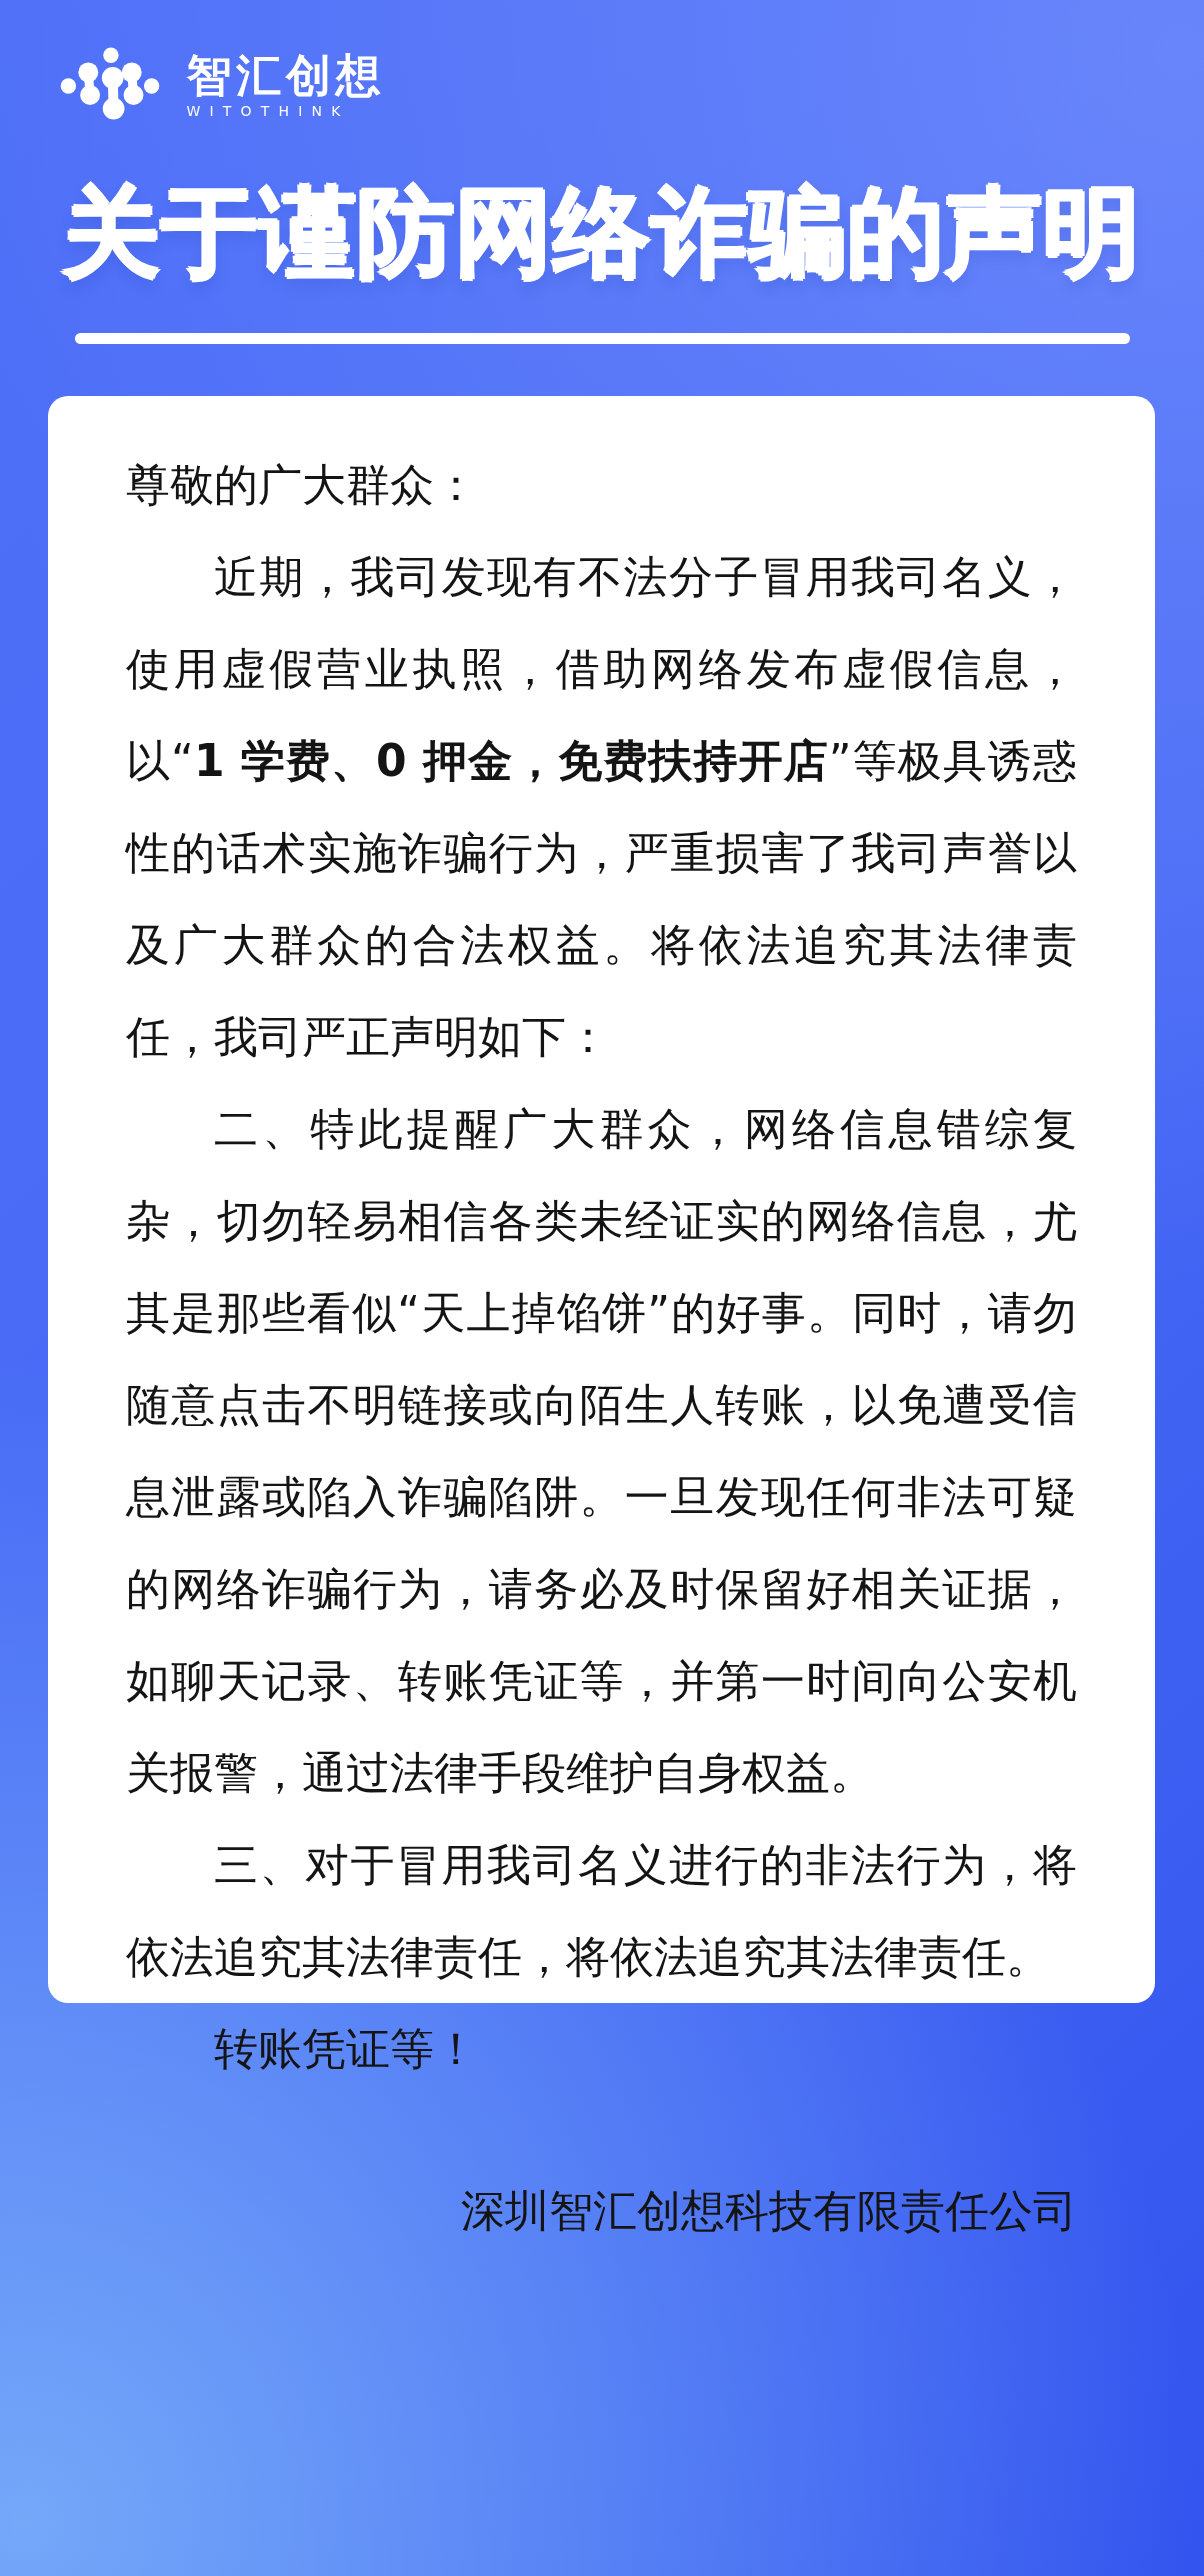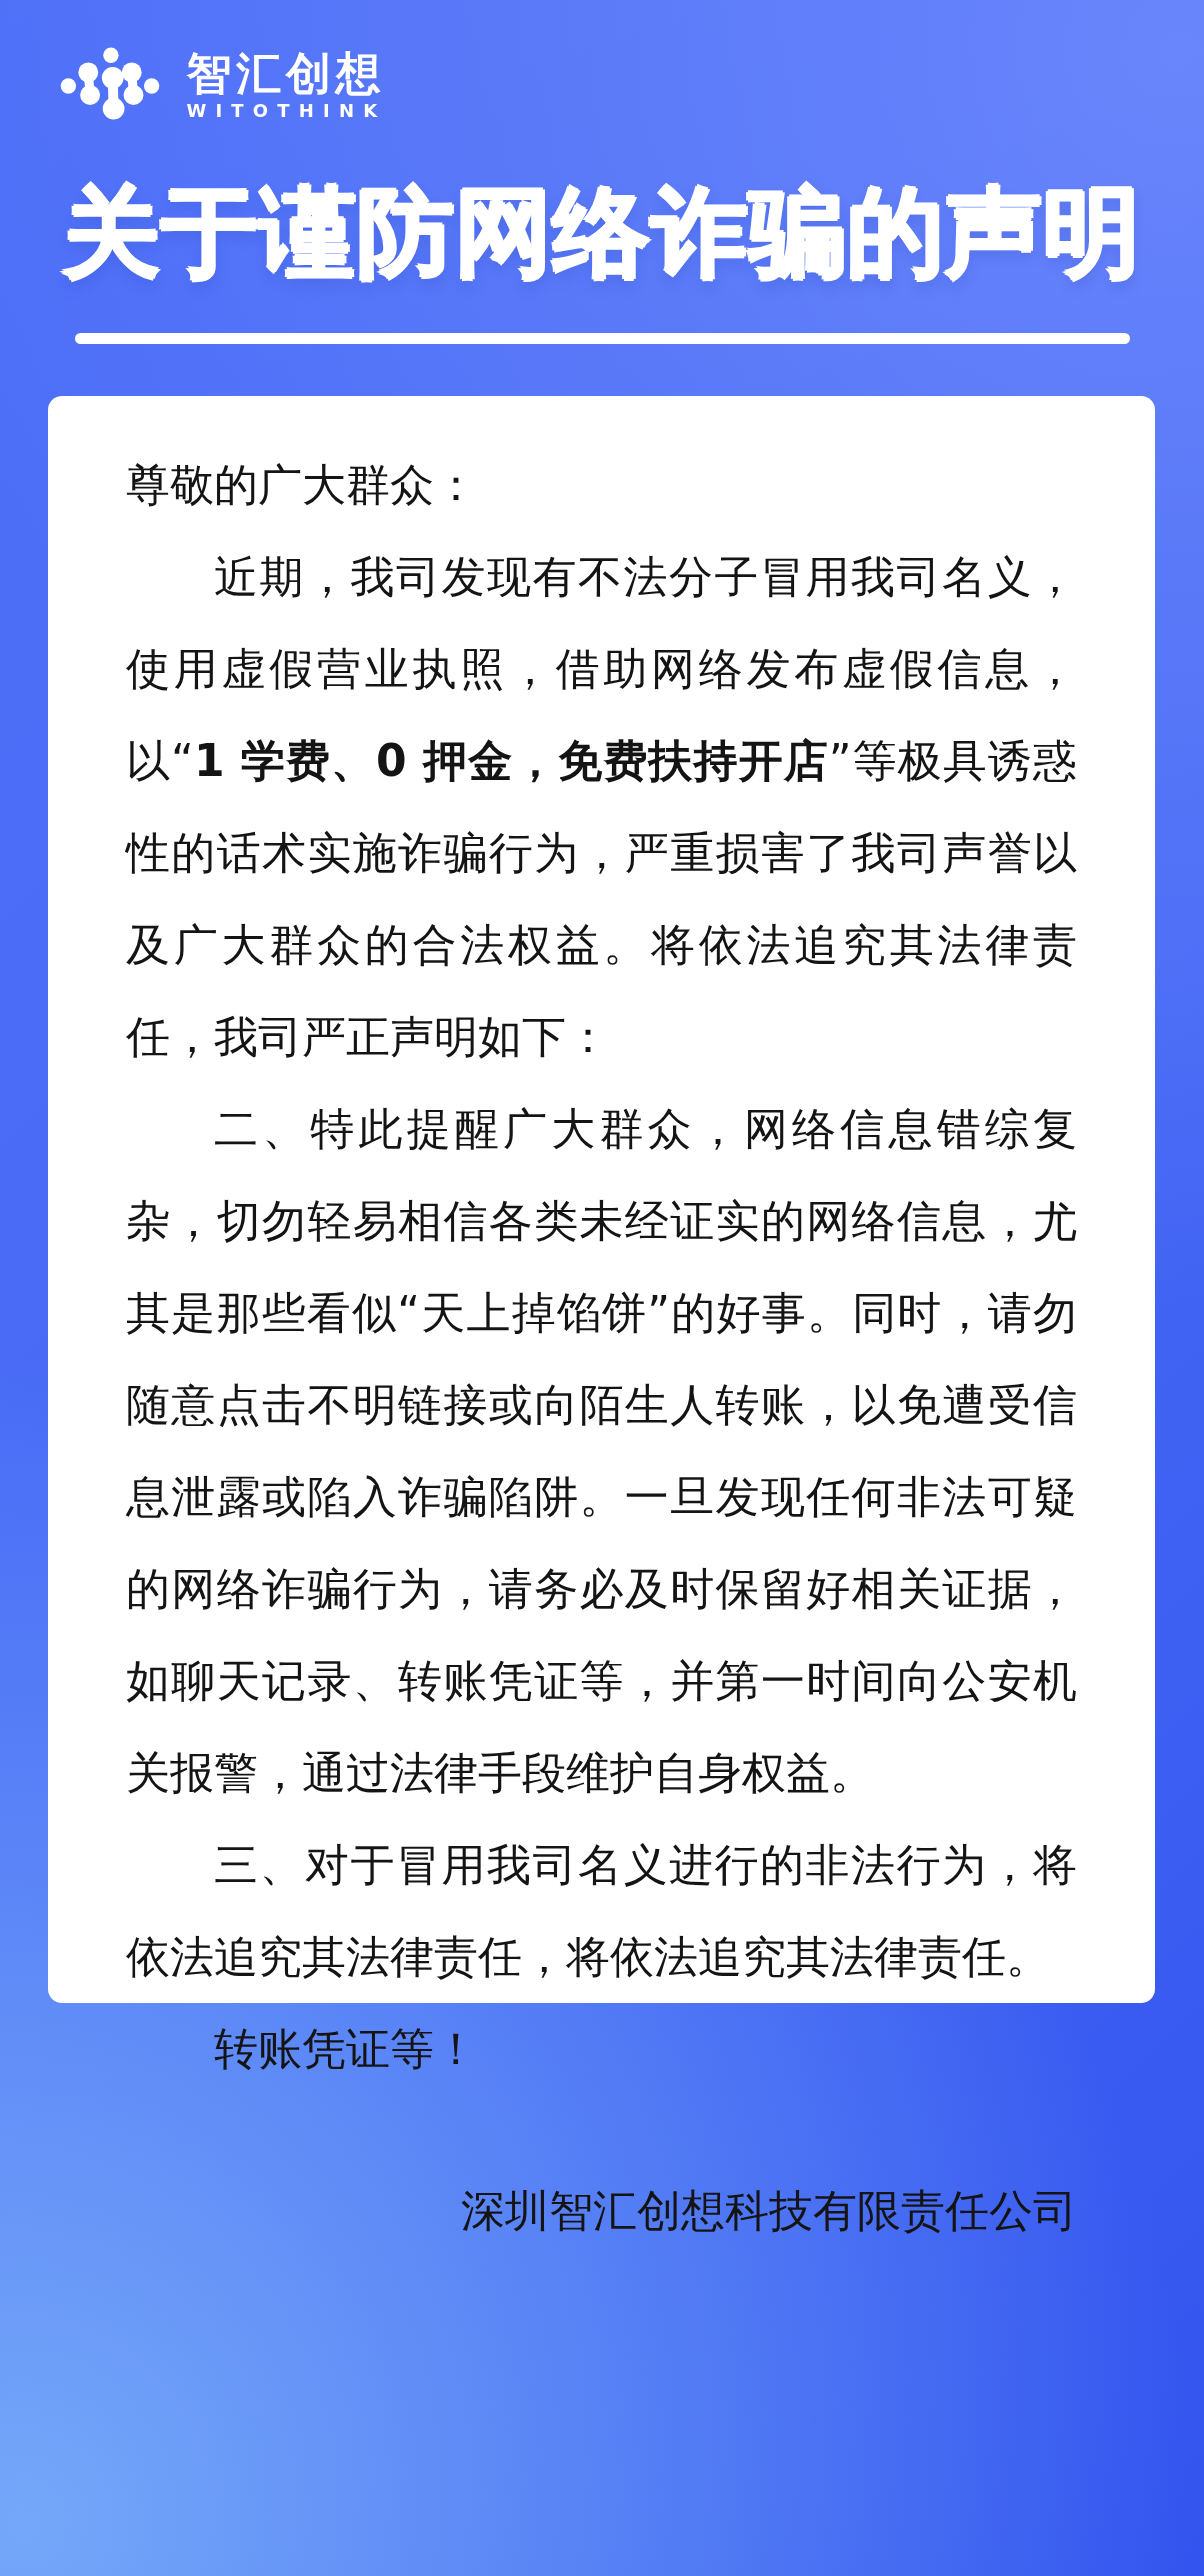"WITOTHINK" .brand-en { font-size: 18px -> 14px; font-weight: 700 -> 400 }
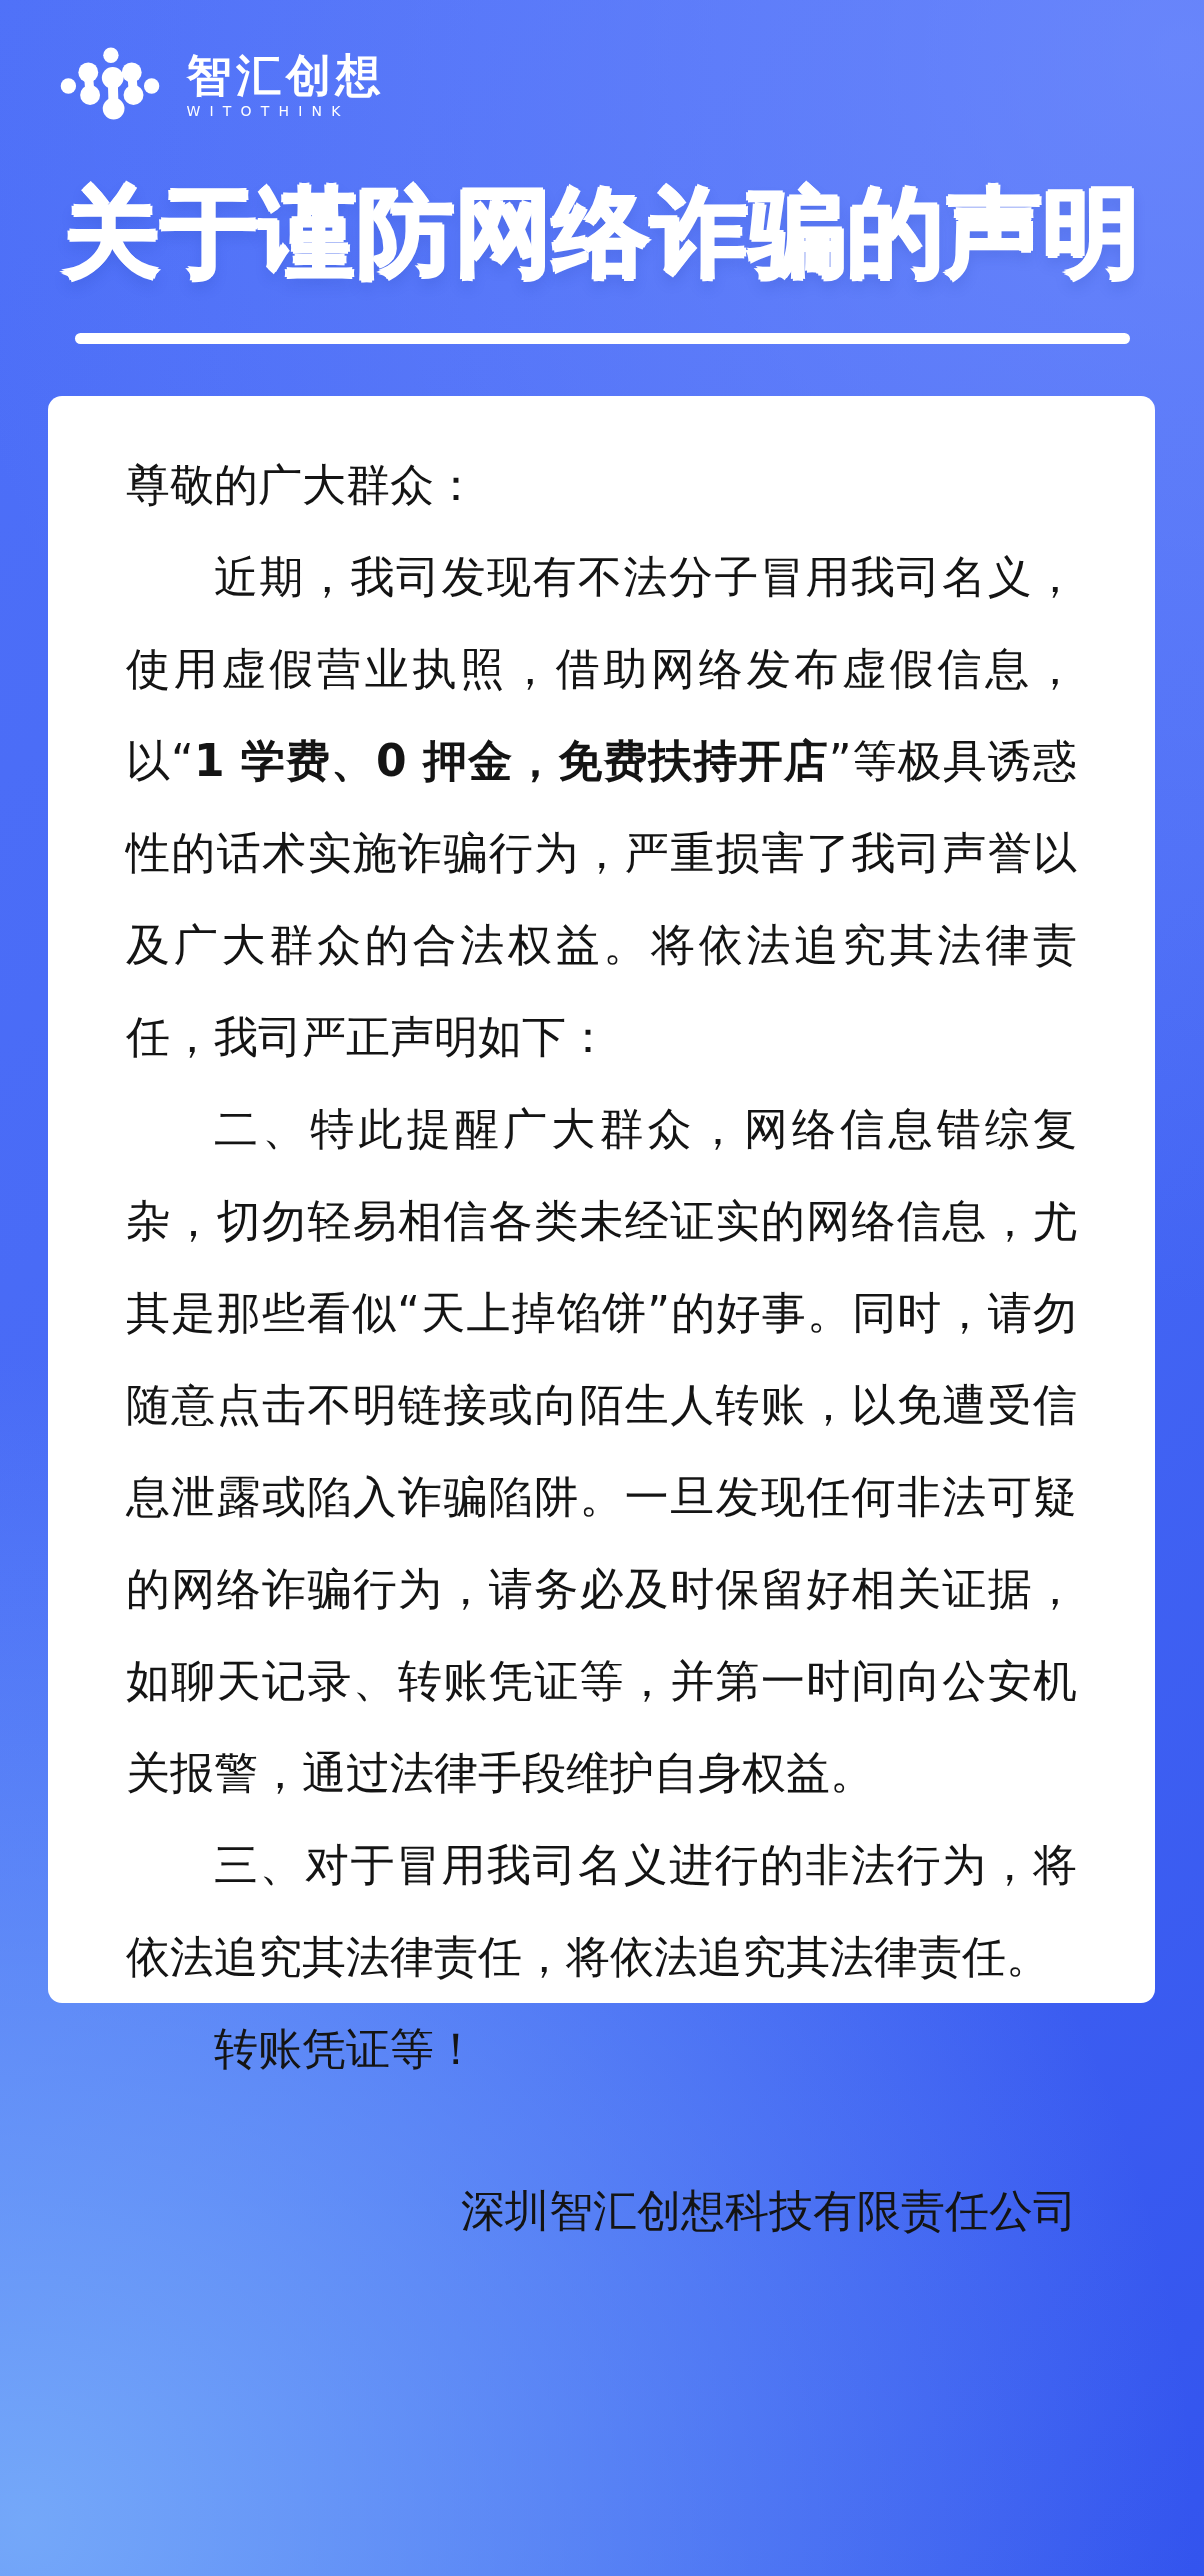"尊敬的广大群众：" .card { border-radius: 14px -> 20px }
